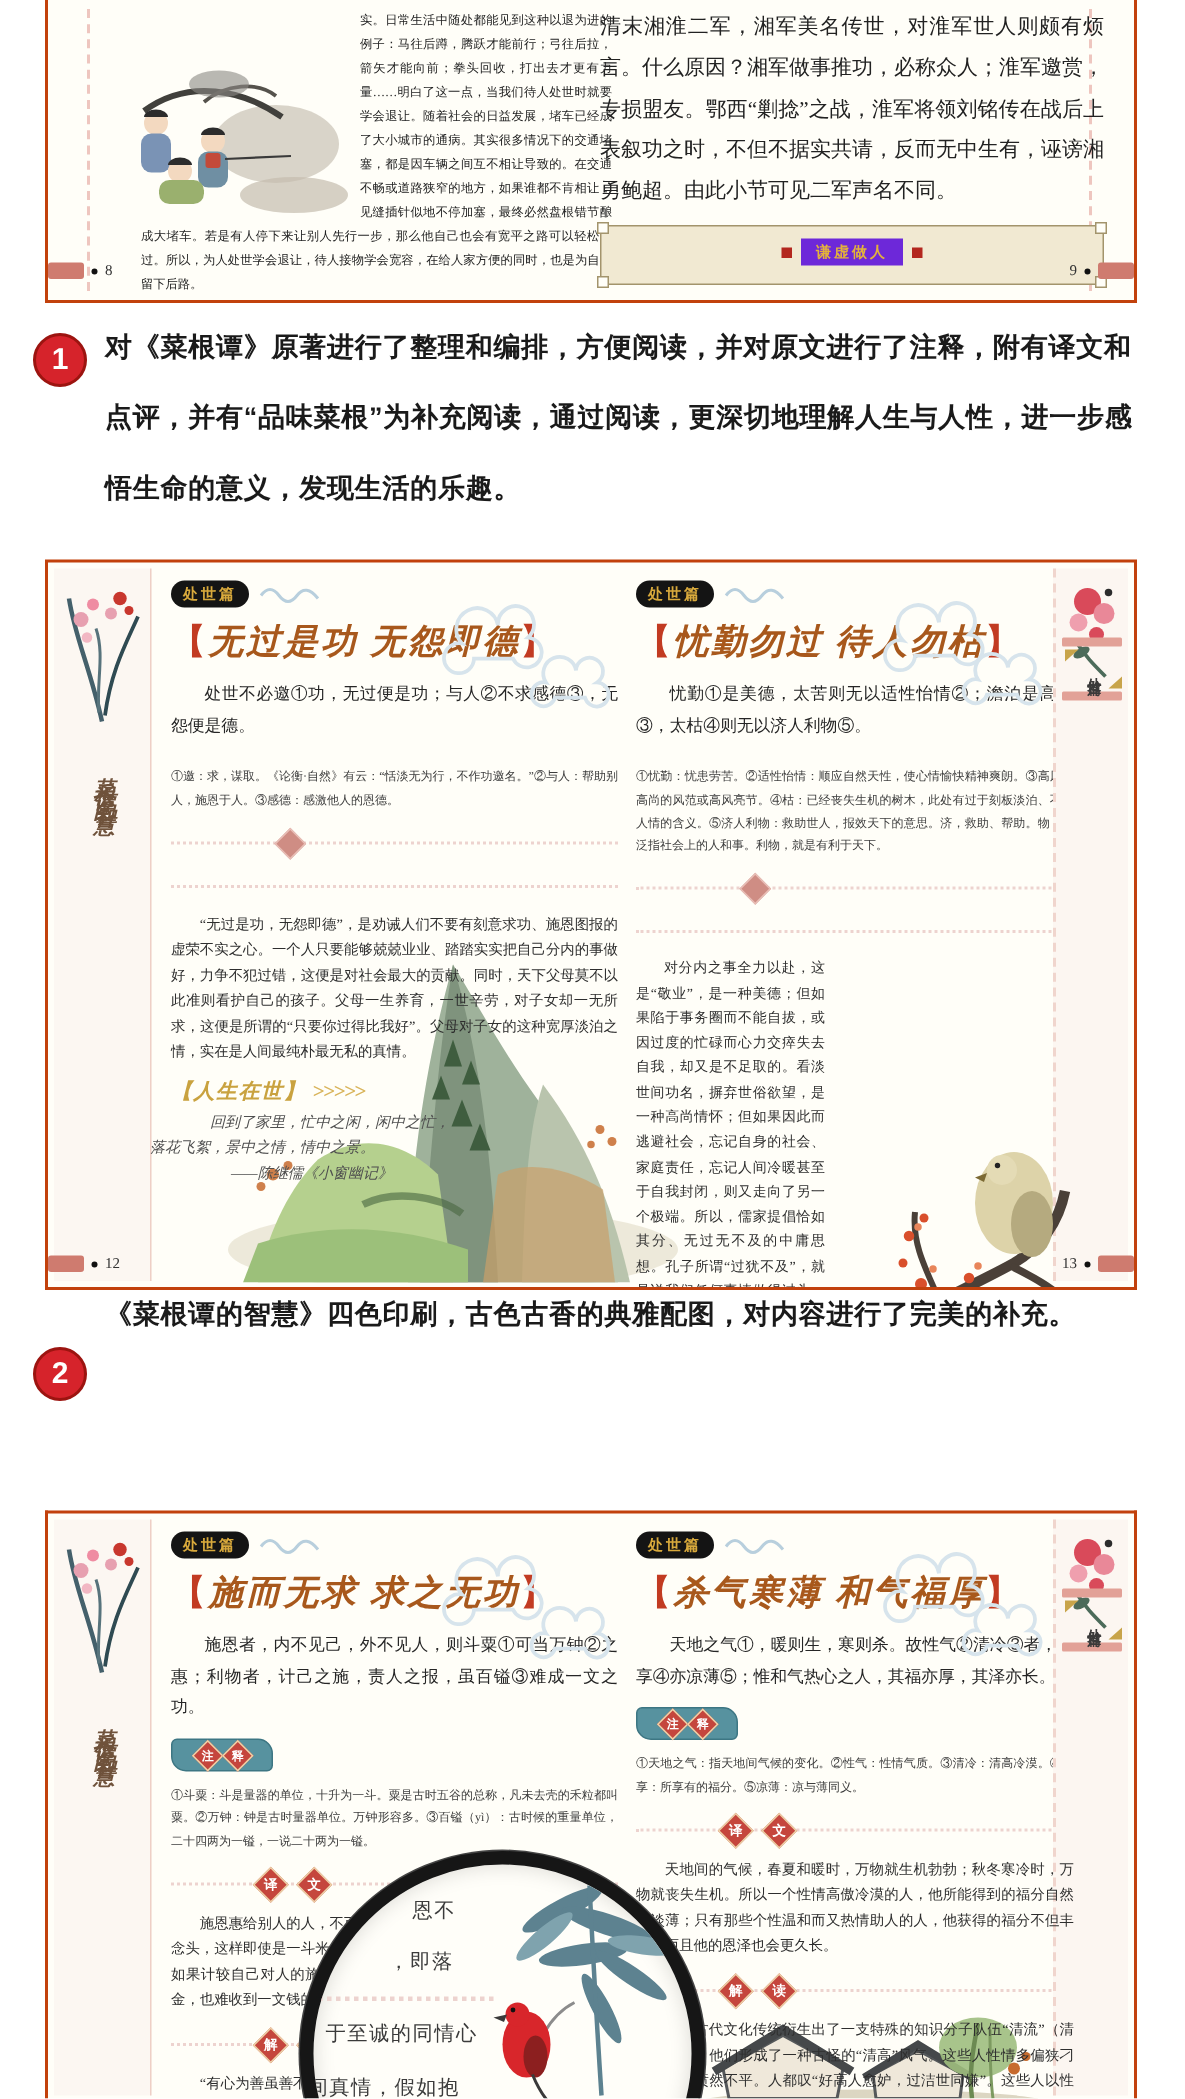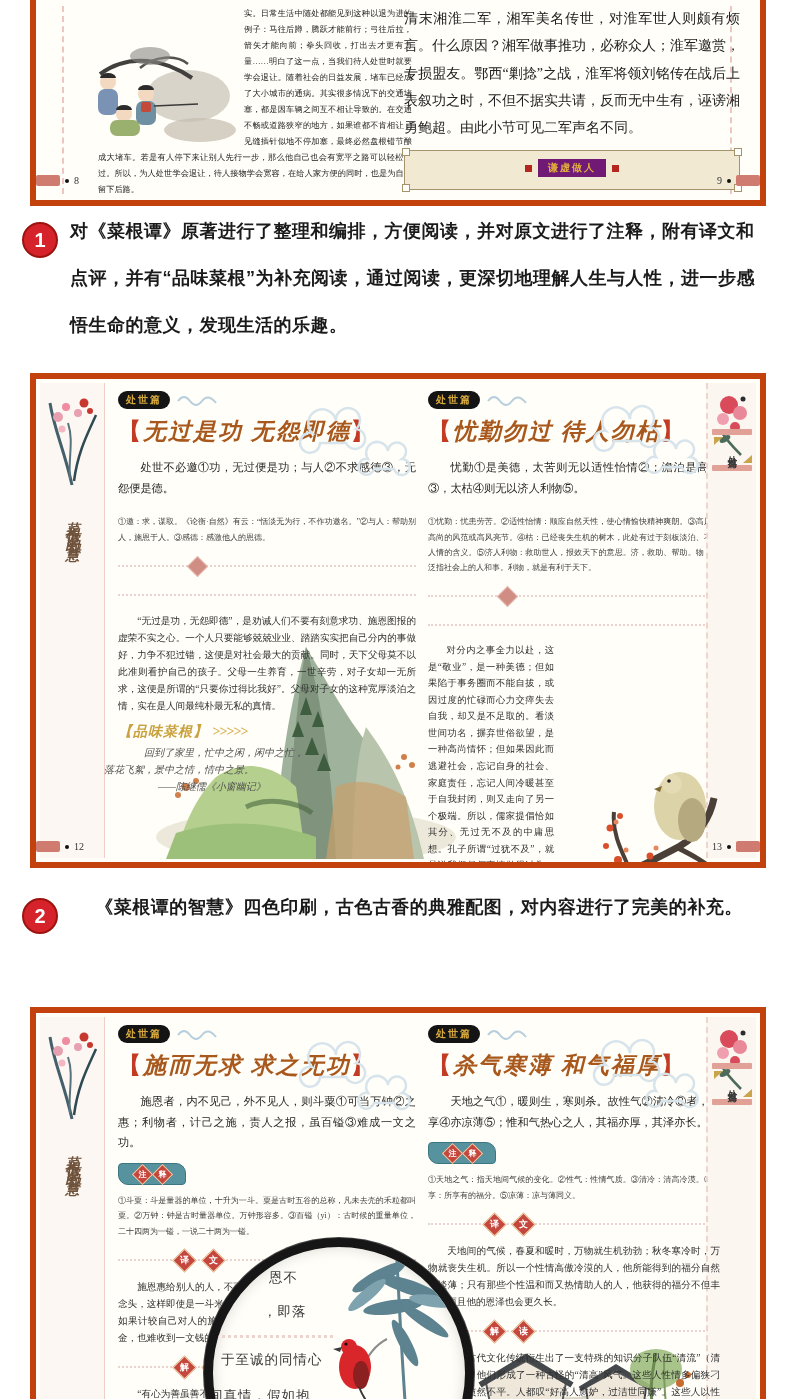"谦虚做人" .humble-title { background: #701a75 -> #6d28d9 }
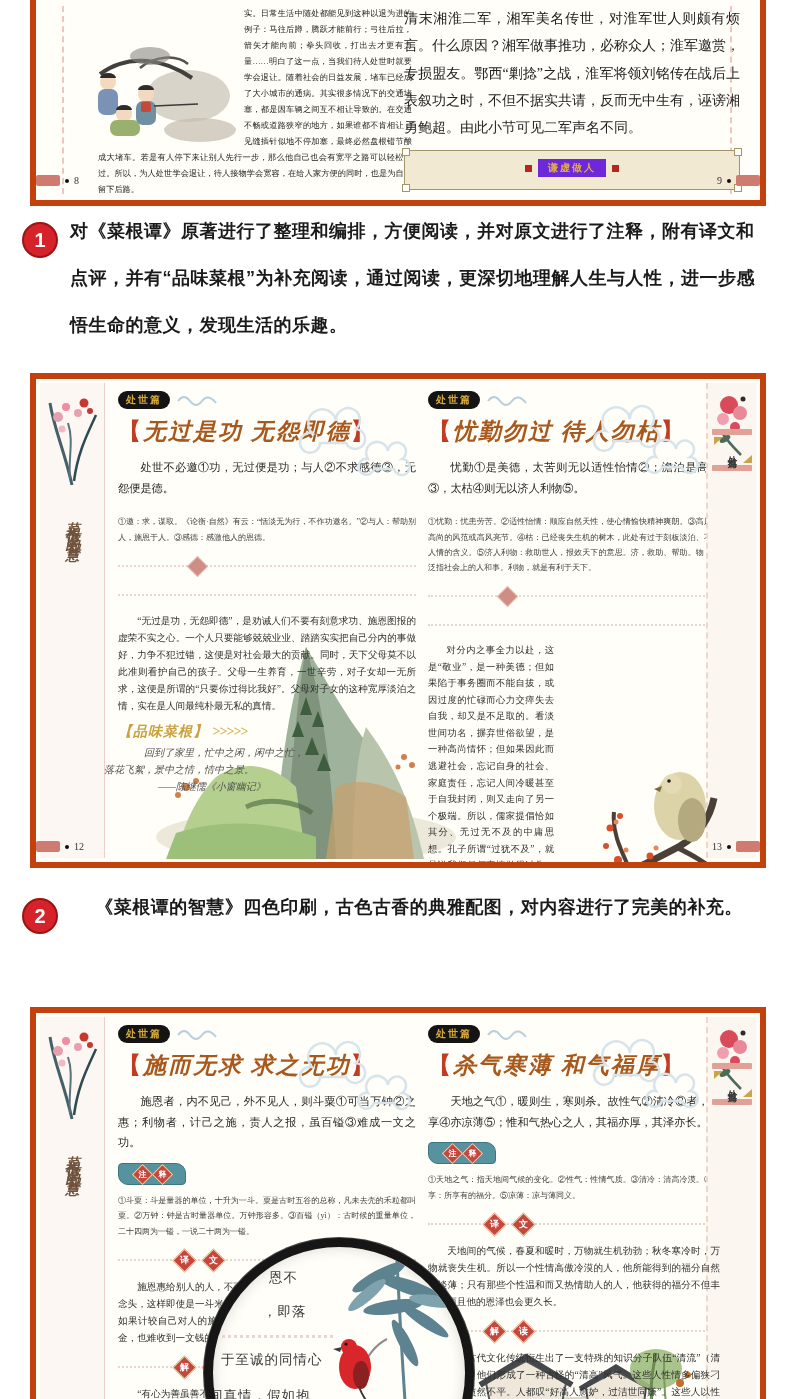"处世篇" .spread { border: 6px solid #c2410c -> 2px solid #c2410c }
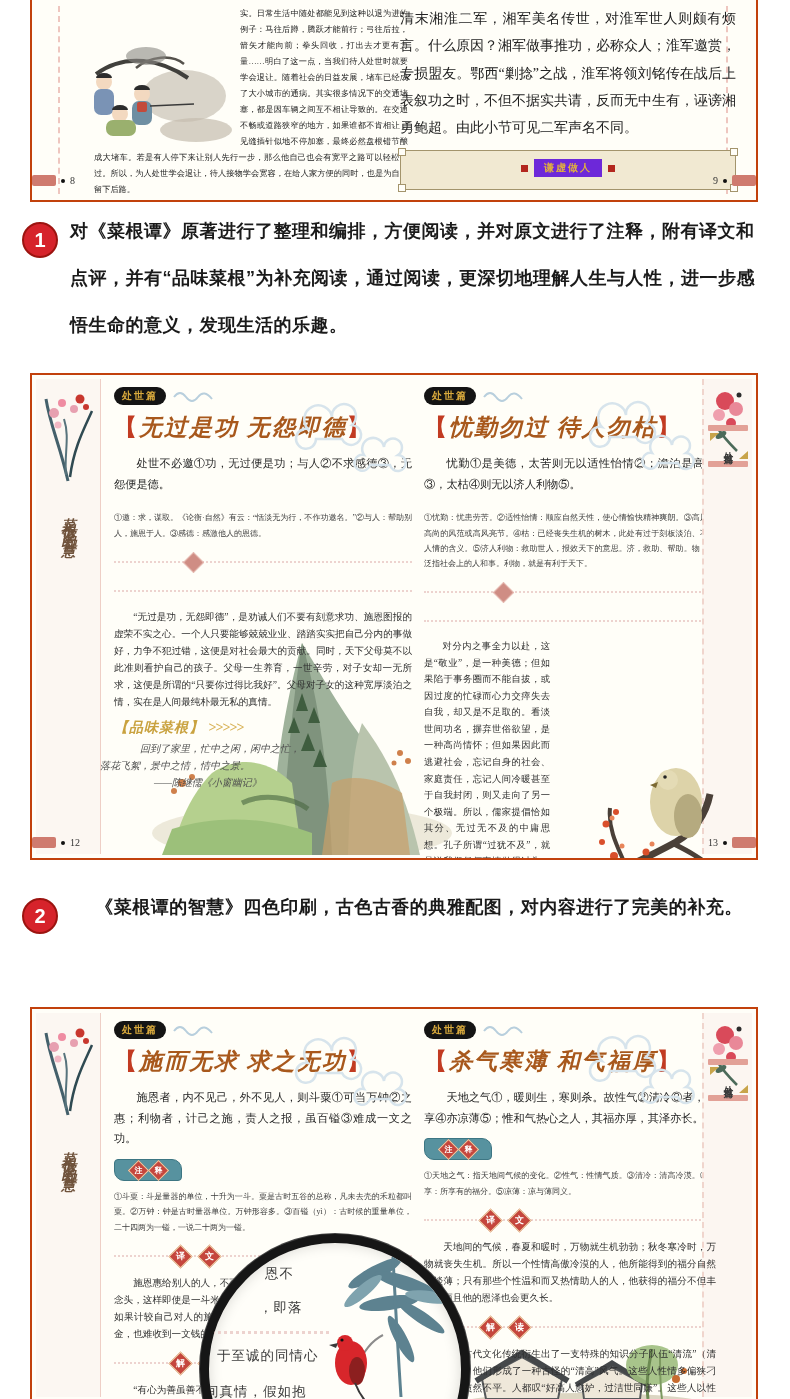"品味菜根" span { text: 品味菜根 -> 人生在世 }
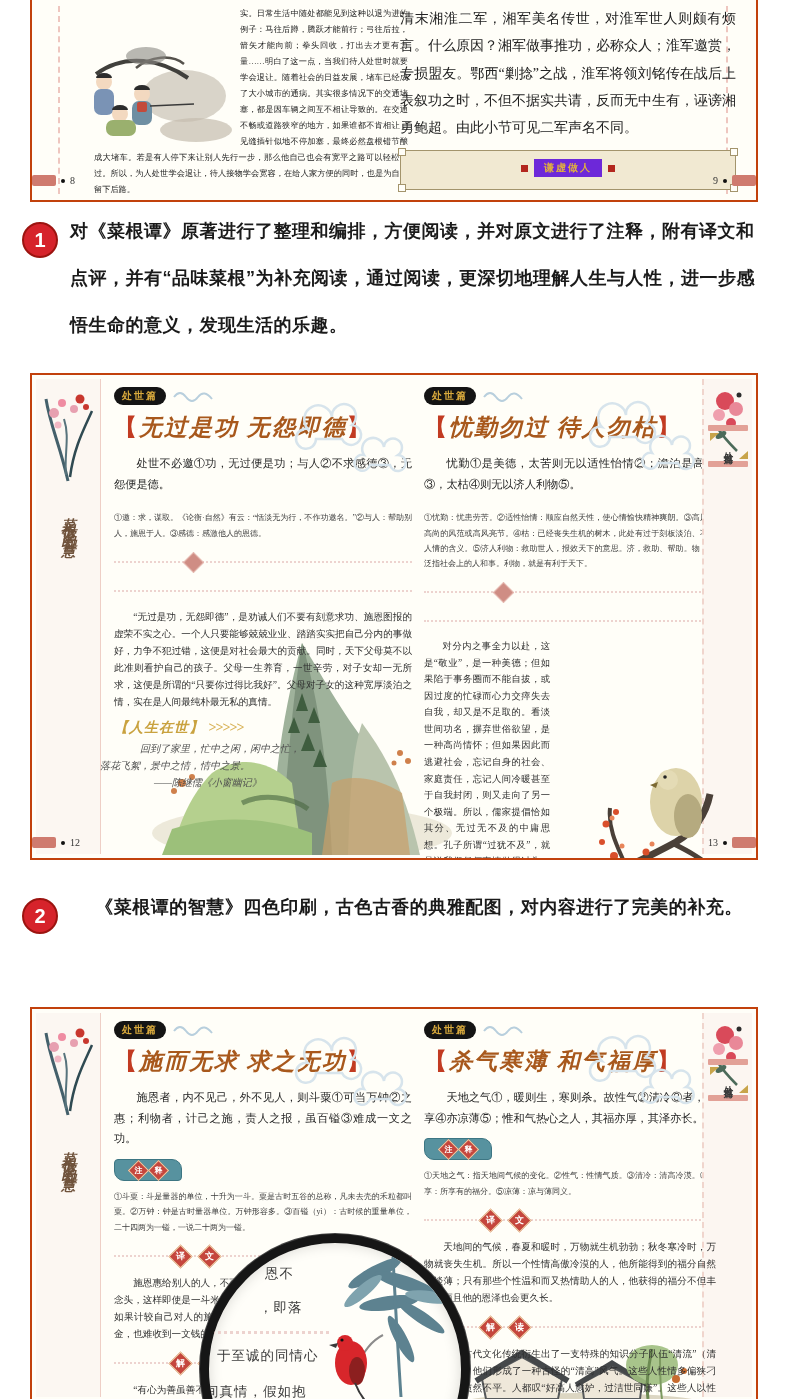"《菜根谭的智慧》四色印刷，古色古香的典雅配图，对内容进行了完美的补充。" div.ftext { text-align: center -> none; top: 884px -> 853px }
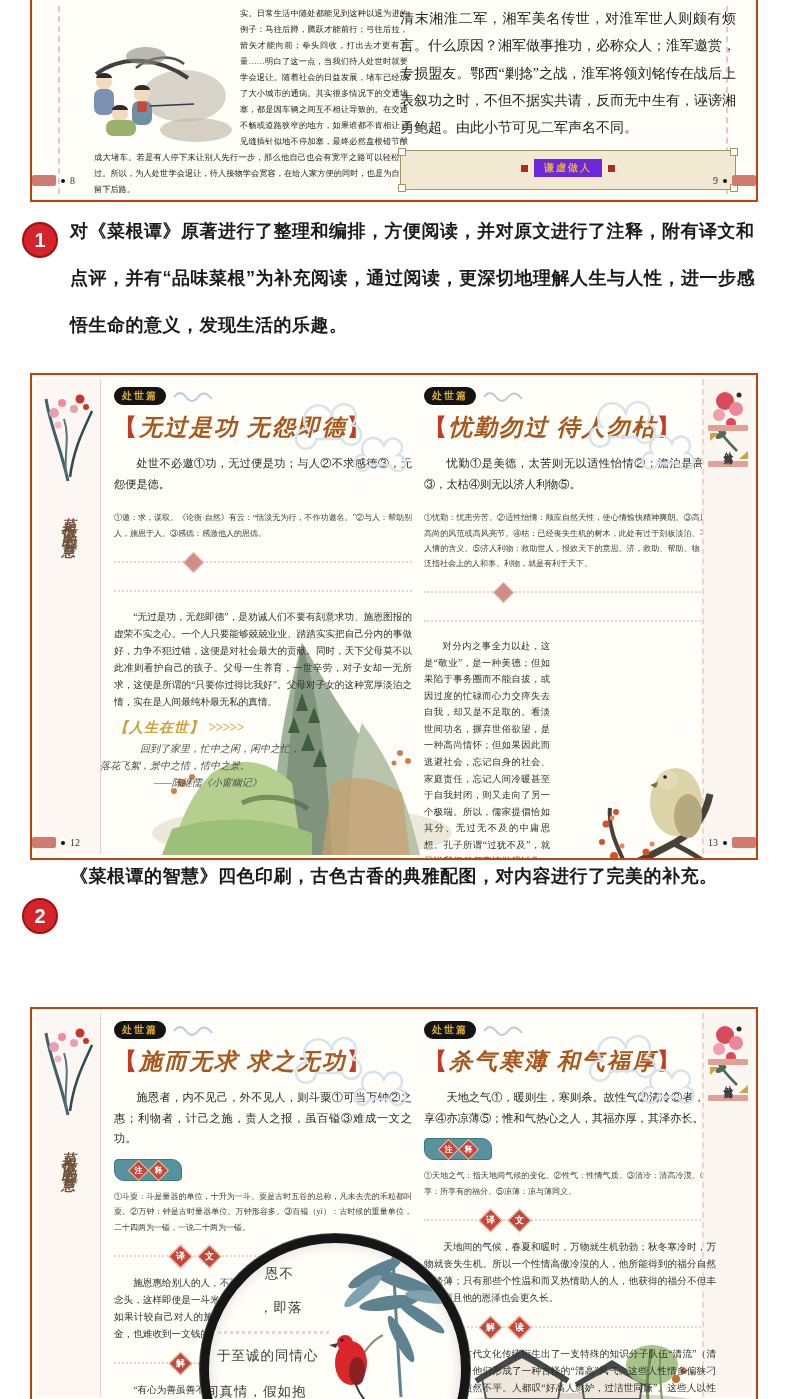"恩不" span.mg-t { left: 56px -> 66px }
